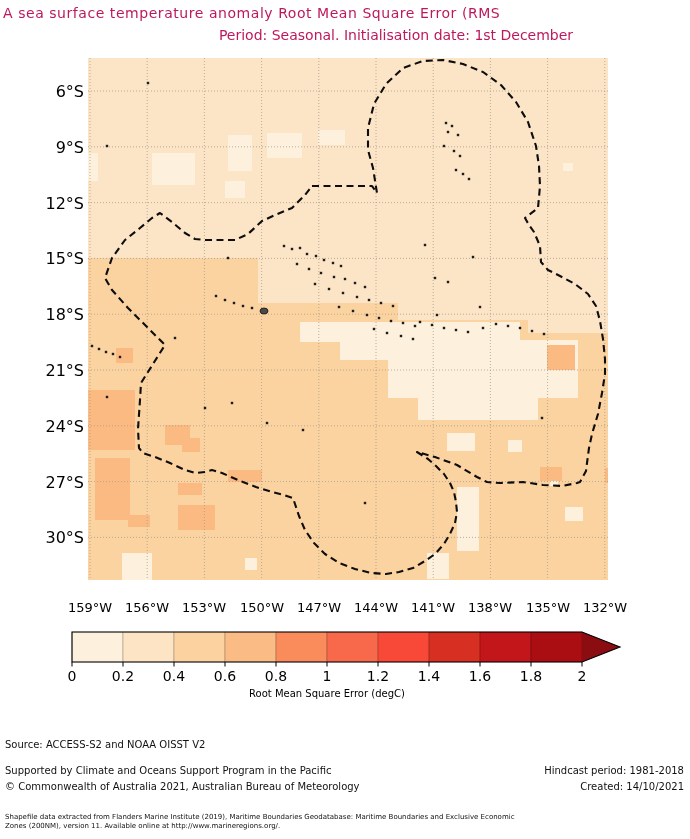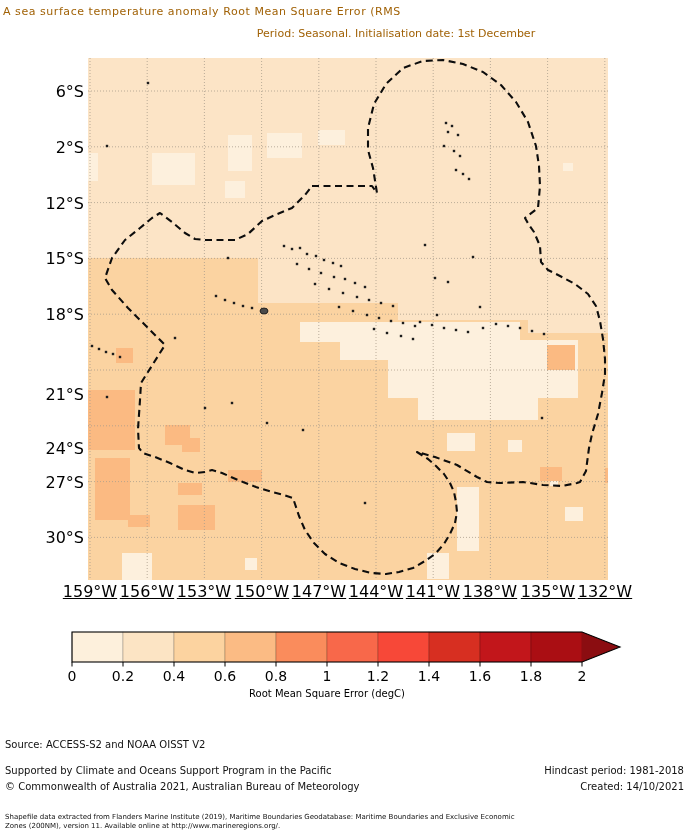"A sea surface temperature anomaly" .t-line { color: #a16207 -> #be185d; font-size: 11px -> 14px }
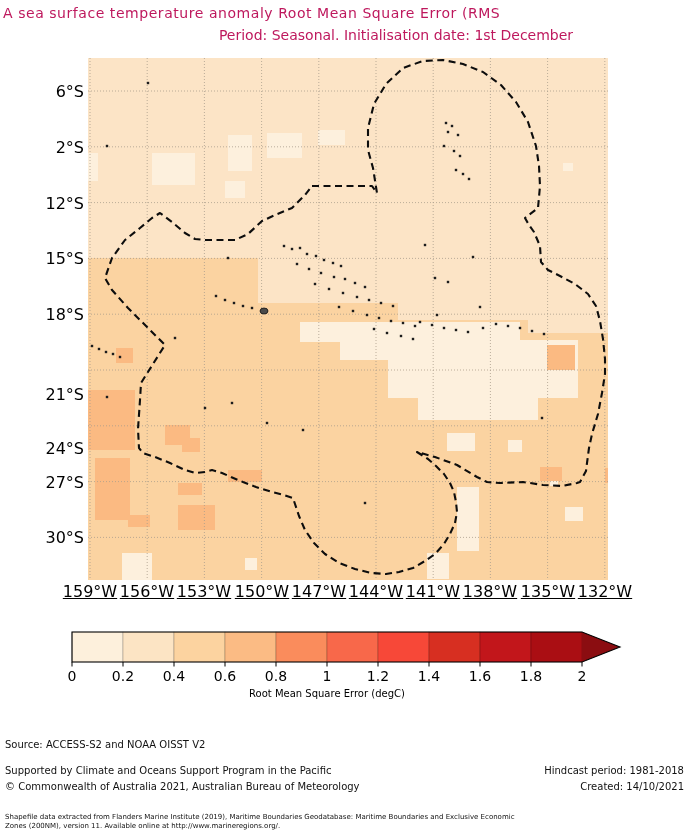"2°S" div.ylab { text: 2 -> 9 }
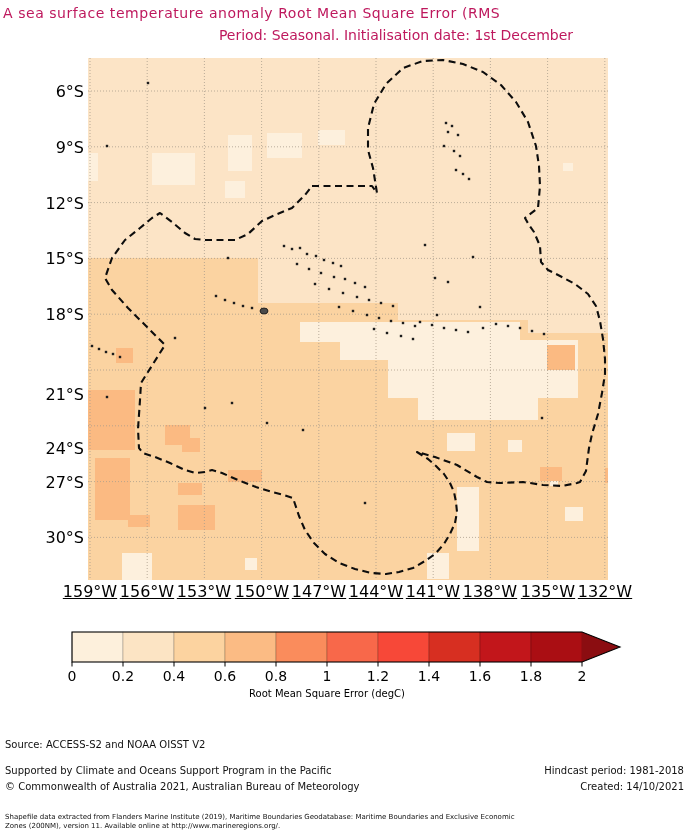"21°S" div.ylab { margin-top: 24px -> none }
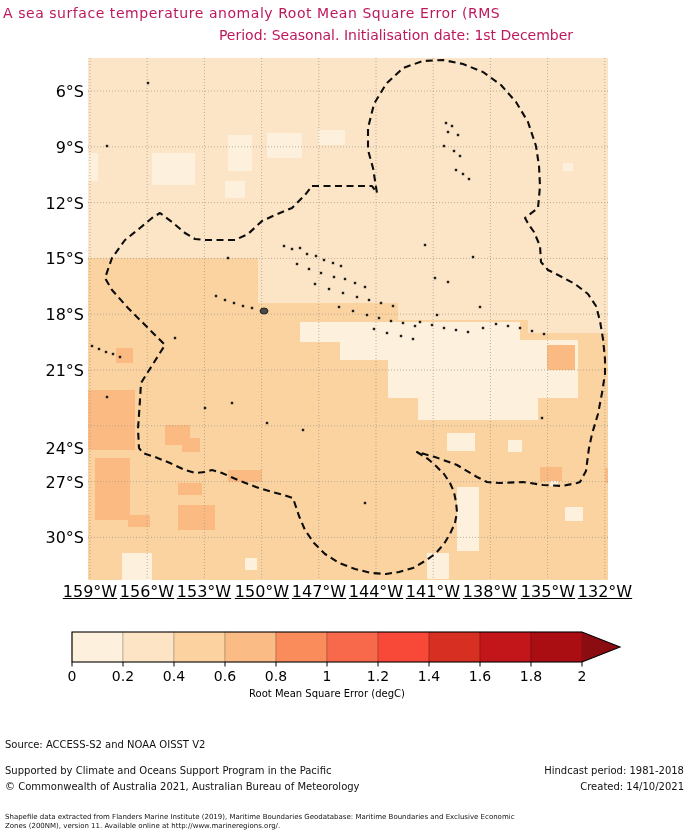"24°S" div.ylab { top: 439px -> 417px }
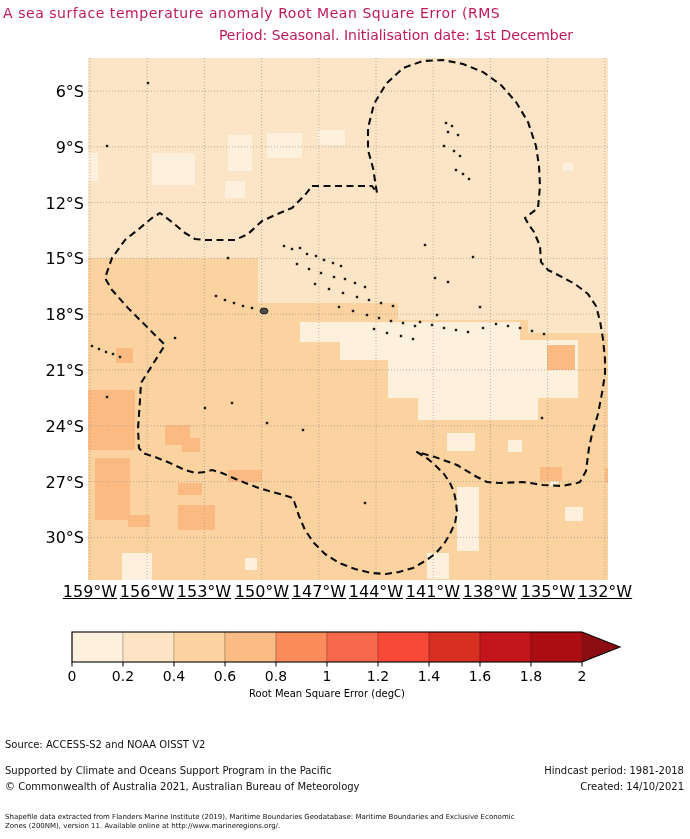"159°W" .xlab { font-size: 16px -> 13px; text-decoration: underline -> none; top: 582px -> 600px }
